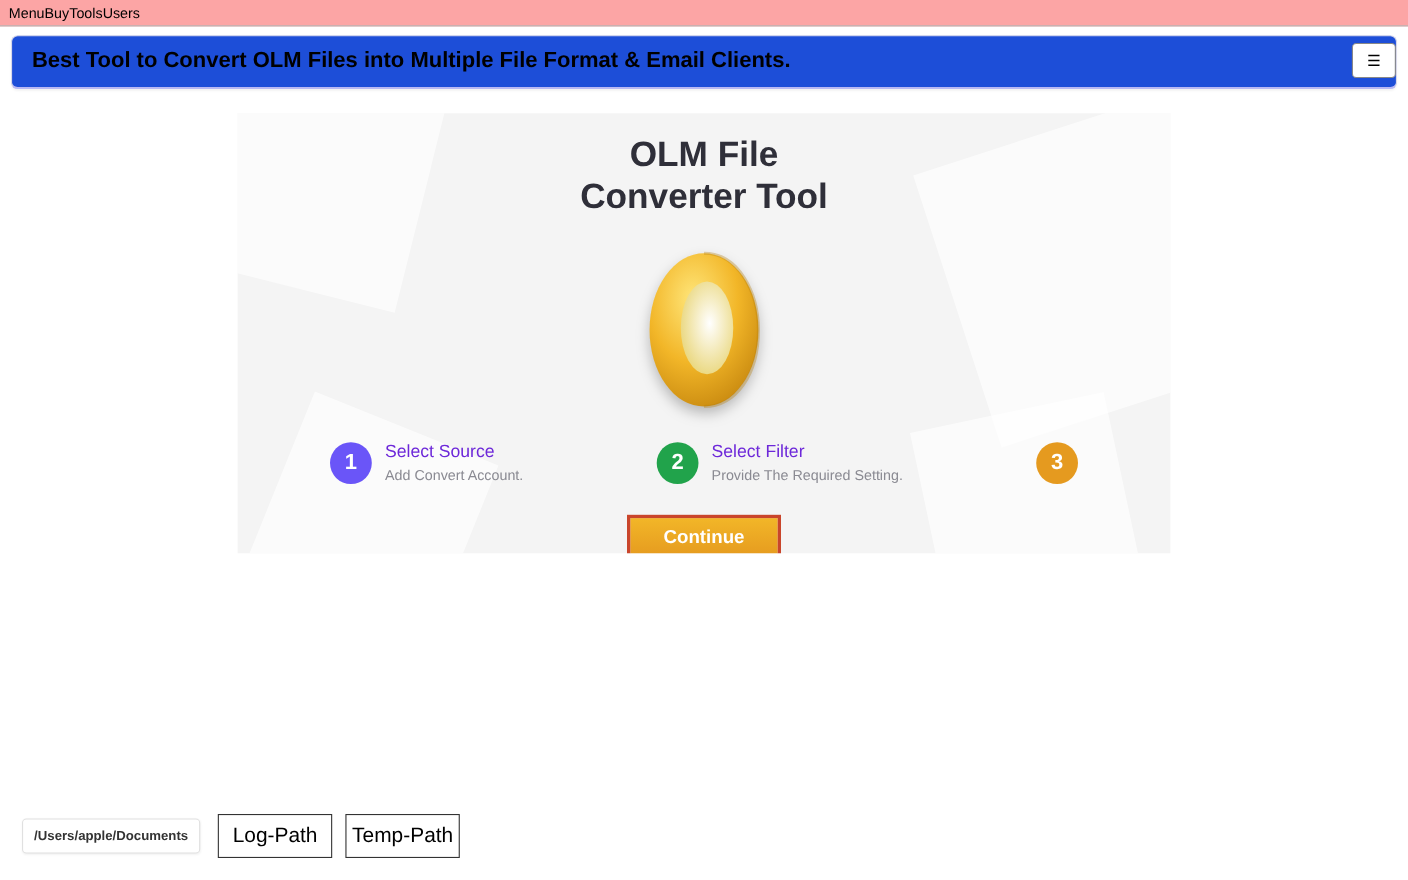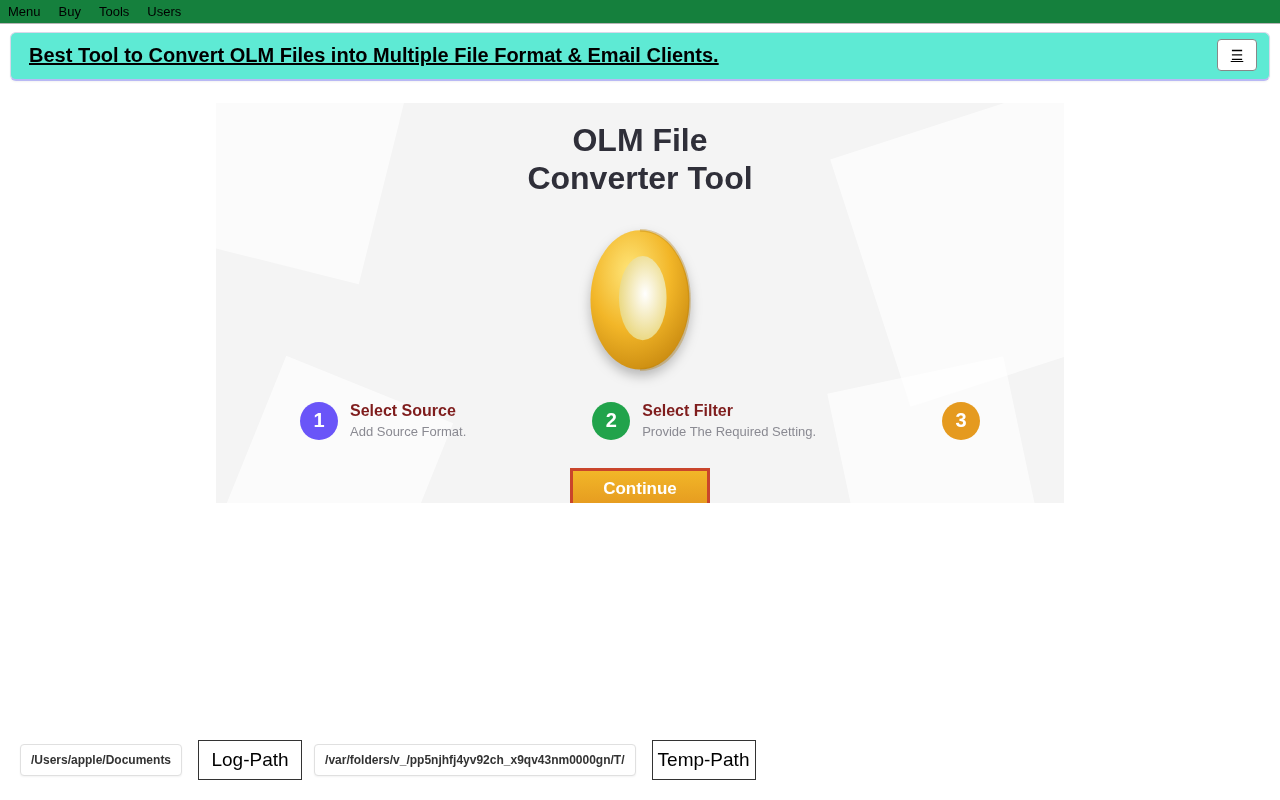"Menu" .sys-menu { background: #15803d -> #fca5a5; gap: 18px -> none }
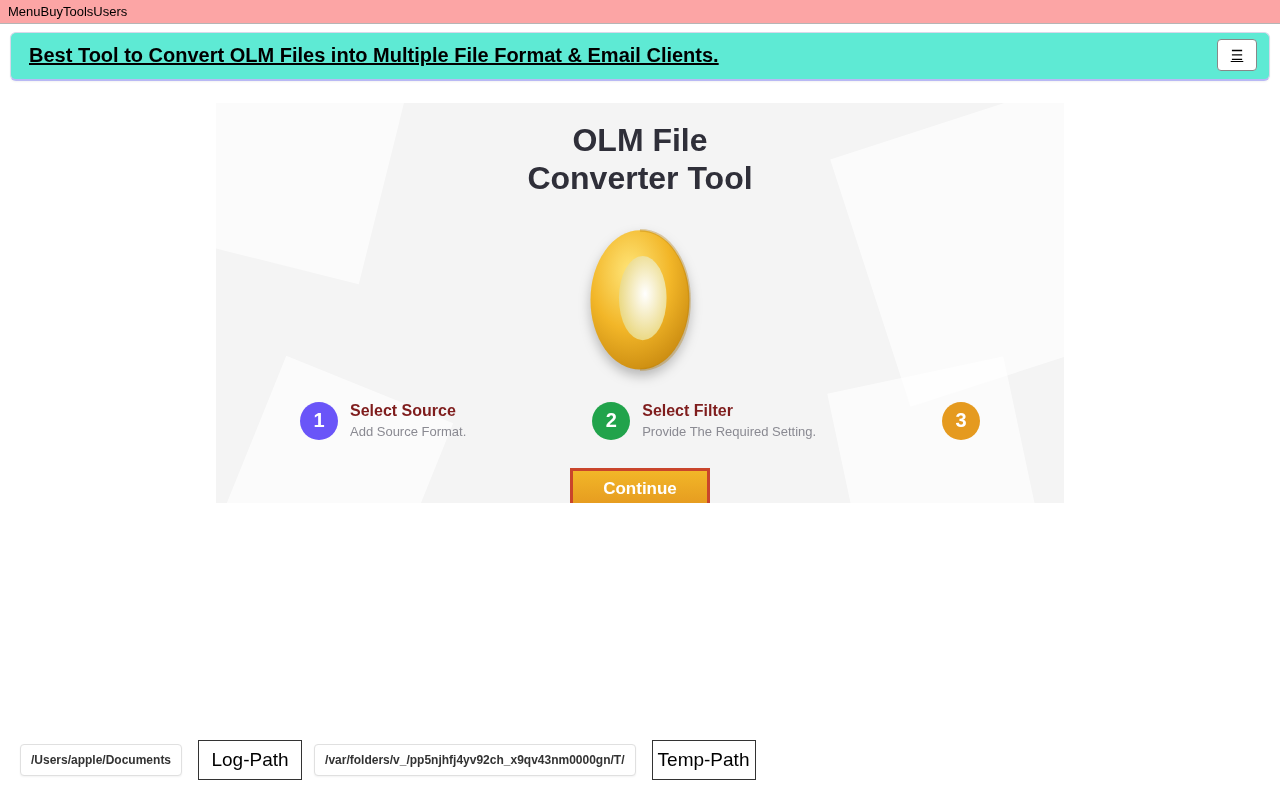"Best Tool to Convert OLM" .title-bar { background: #5eead4 -> #1d4ed8; padding: 6px 12px 8px 18px -> 6px 0 8px 18px; text-decoration: underline -> none }
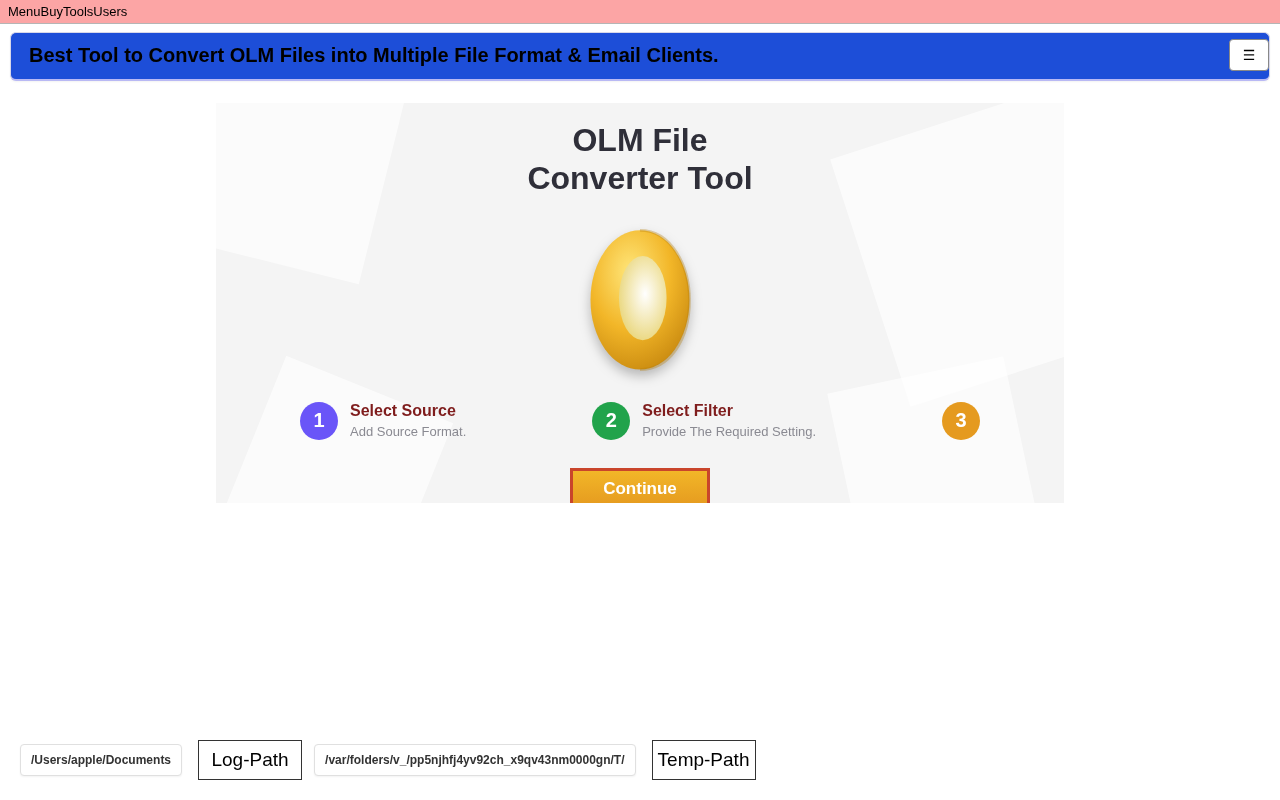"Select Source" .step-title { color: #7f1d1d -> #6d28d9; font-weight: 700 -> 400 }
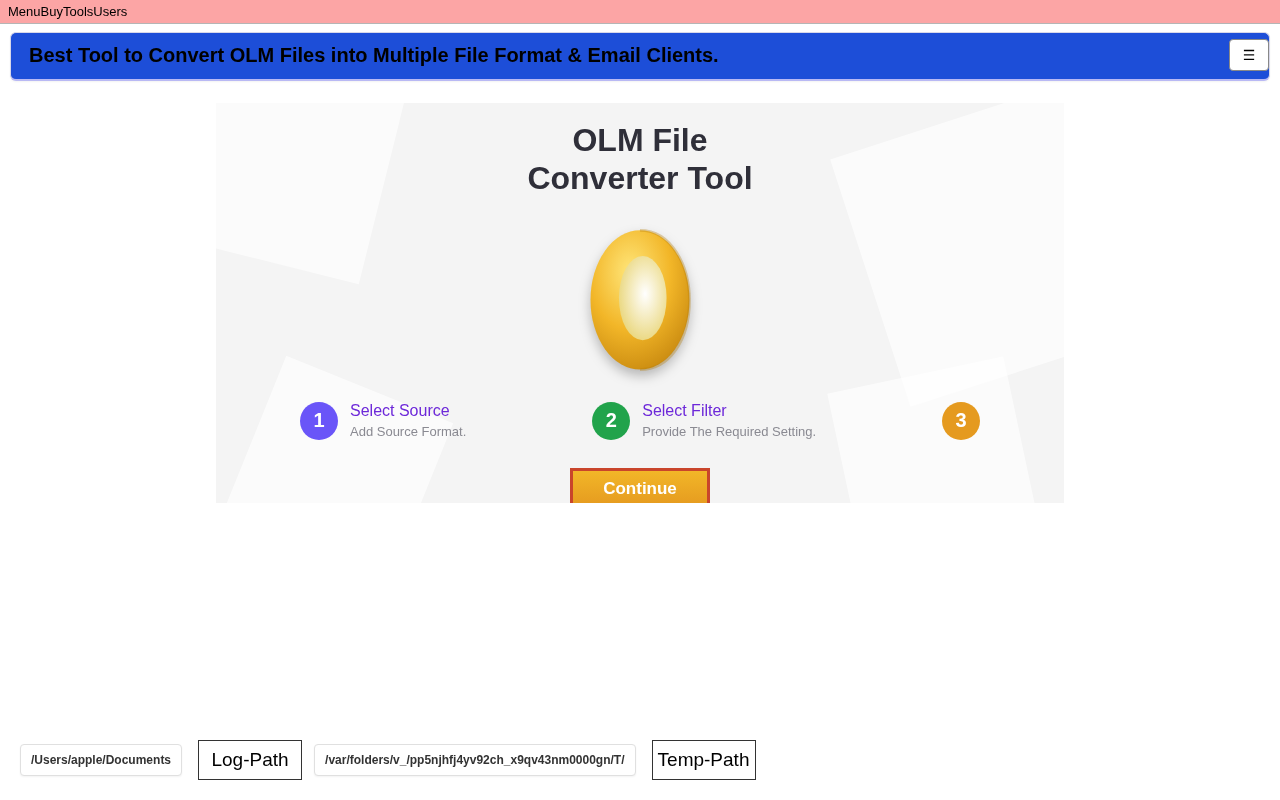"Add Source Format." div.step-sub { text: Source Format -> Convert Account }
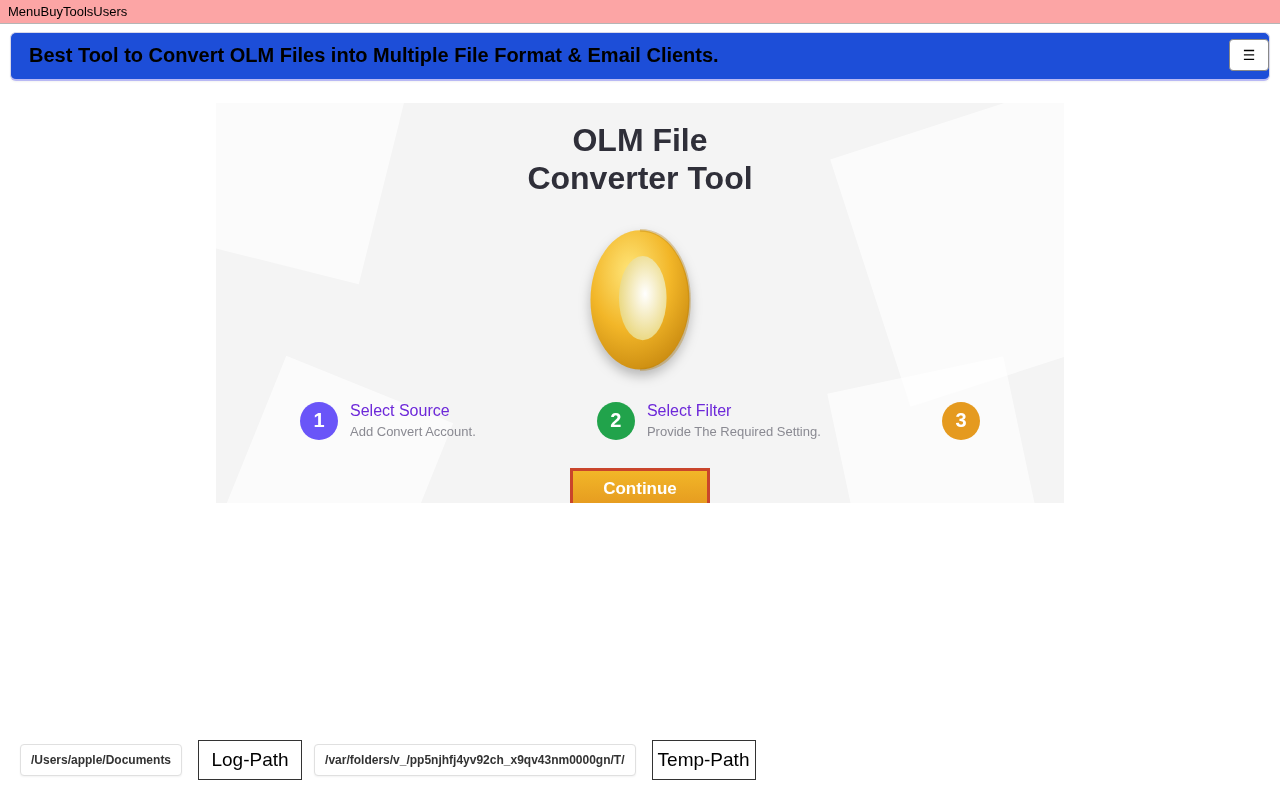"/var/folders/v_/pp5njhfj4yv92ch_x9qv43nm" div.path-field { html: <div>/var/folders/v_/pp5njhfj4yv92ch_x9qv43nm0000gn/T/</div> -> none }
